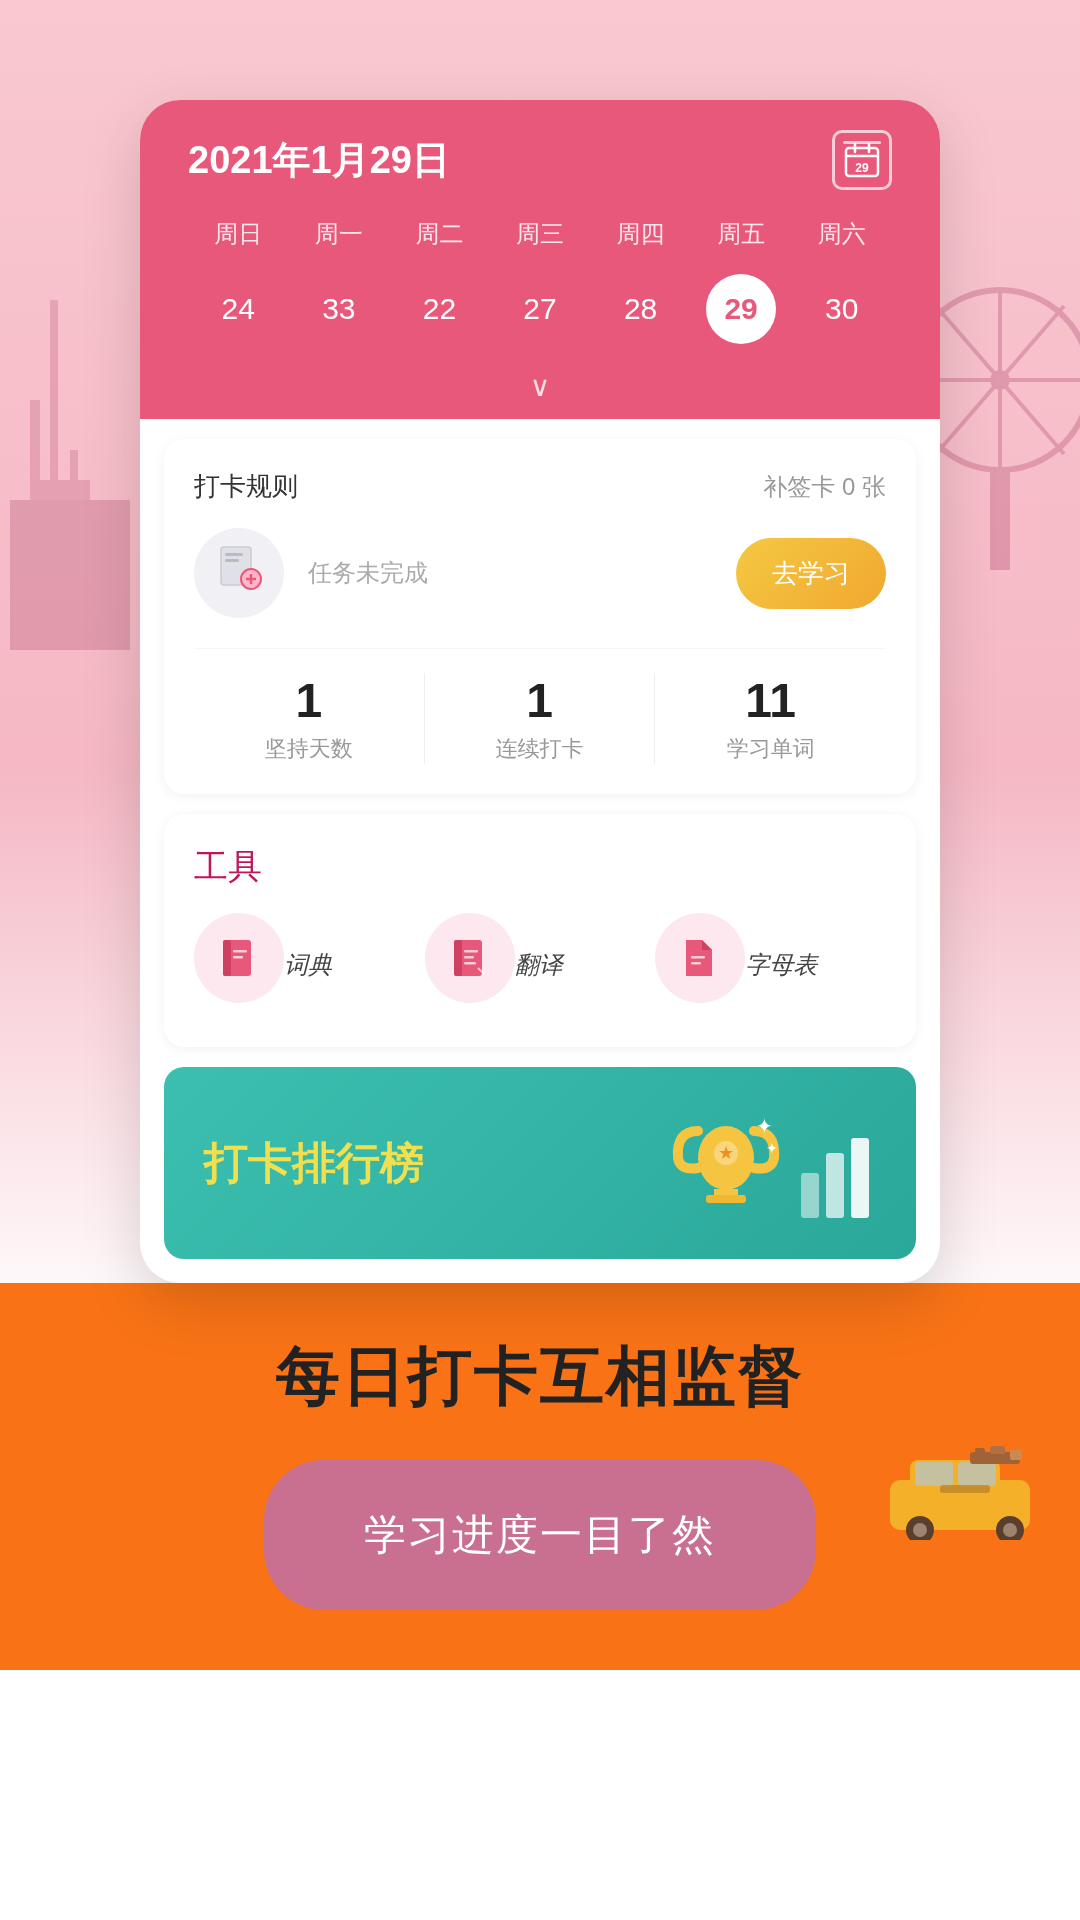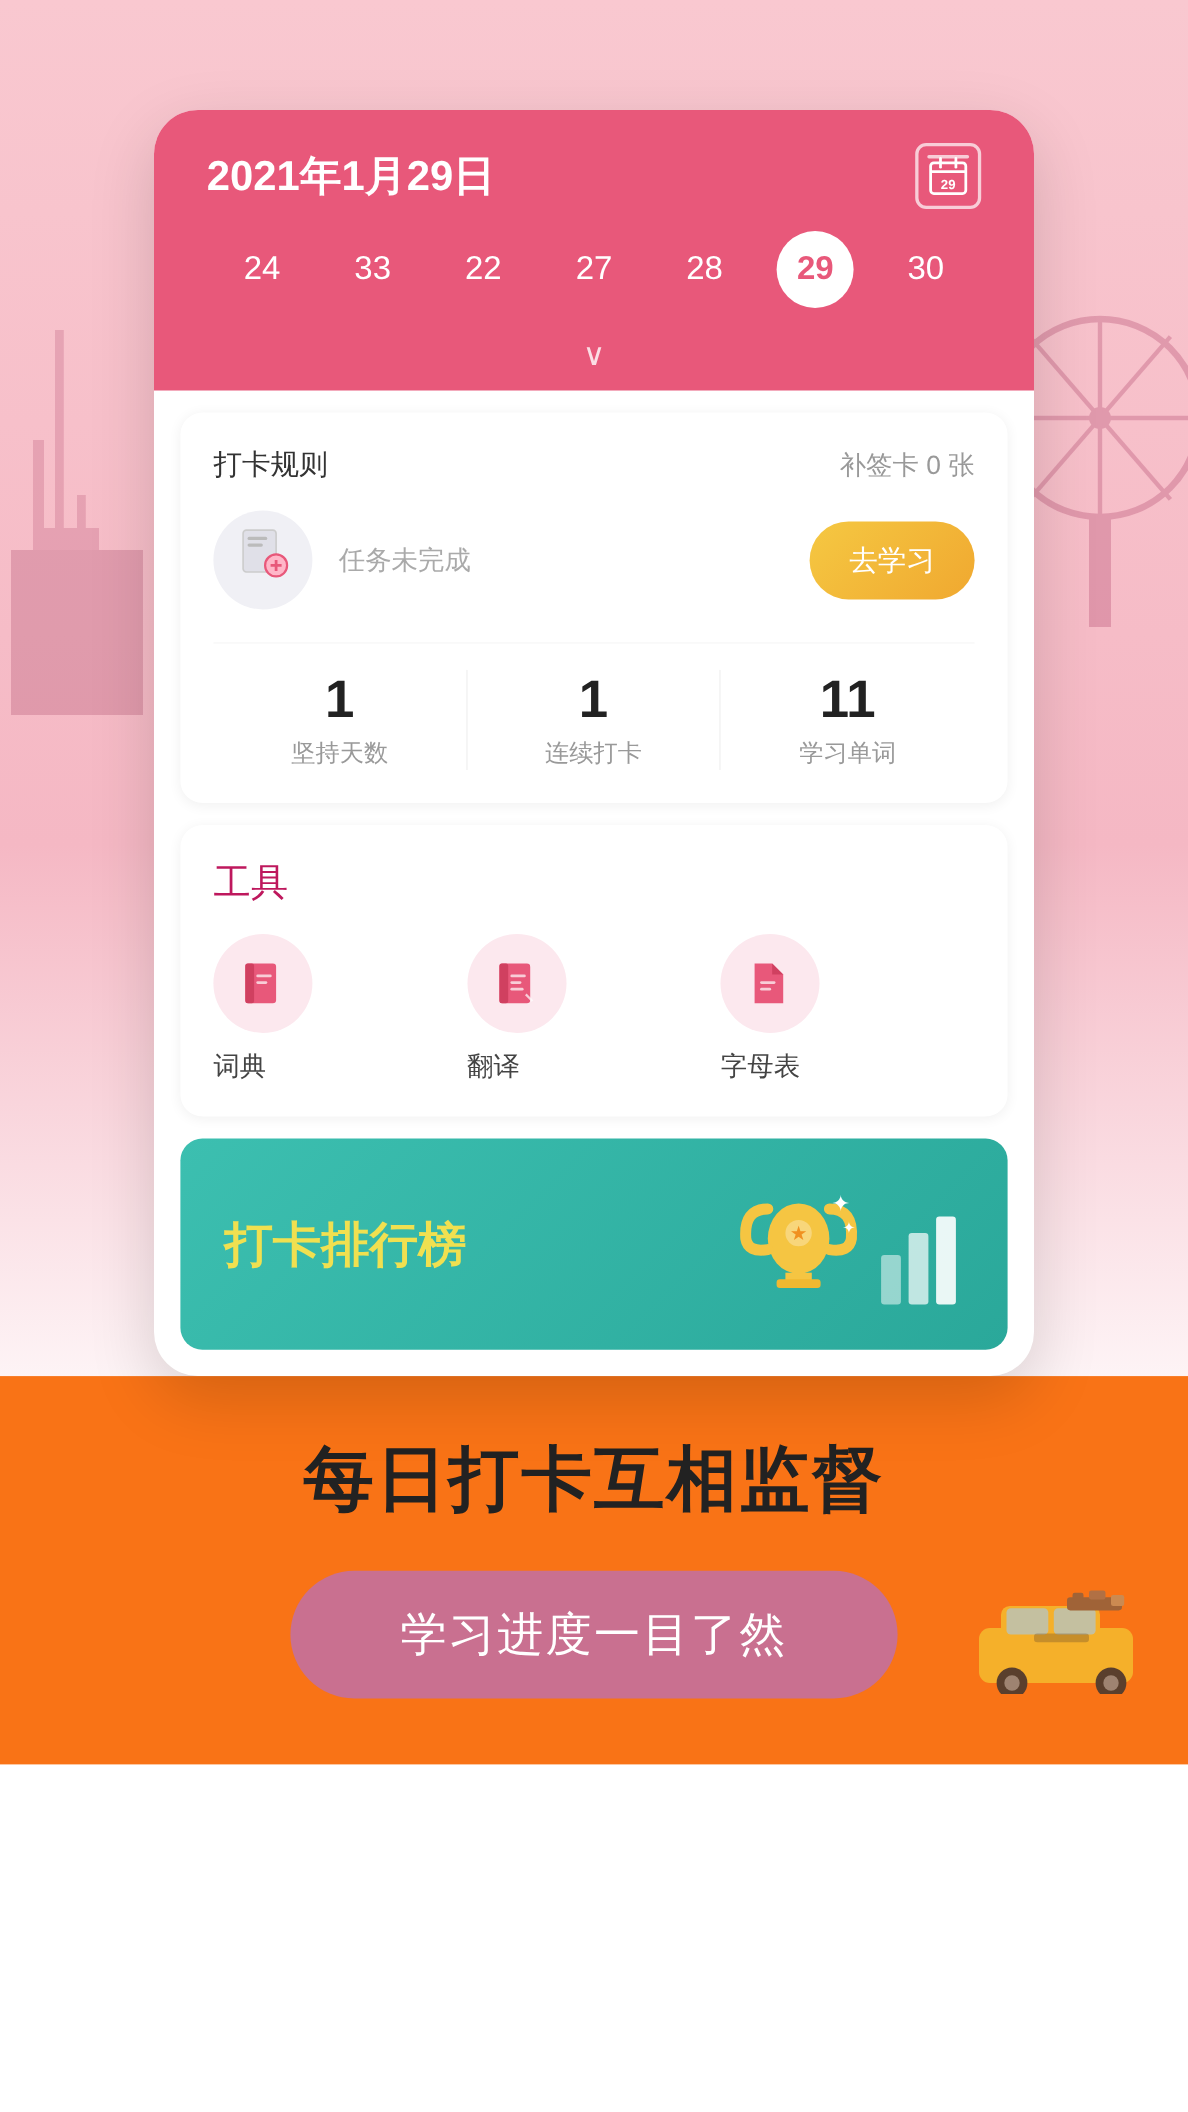"周日" div.weekdays-row { html: none -> <div> <div>周日</div> <div>周一</div> <div>周二</div> <div>周三</div> <div>周四</div> <div>周五</div> <div>周六</div> </div> }
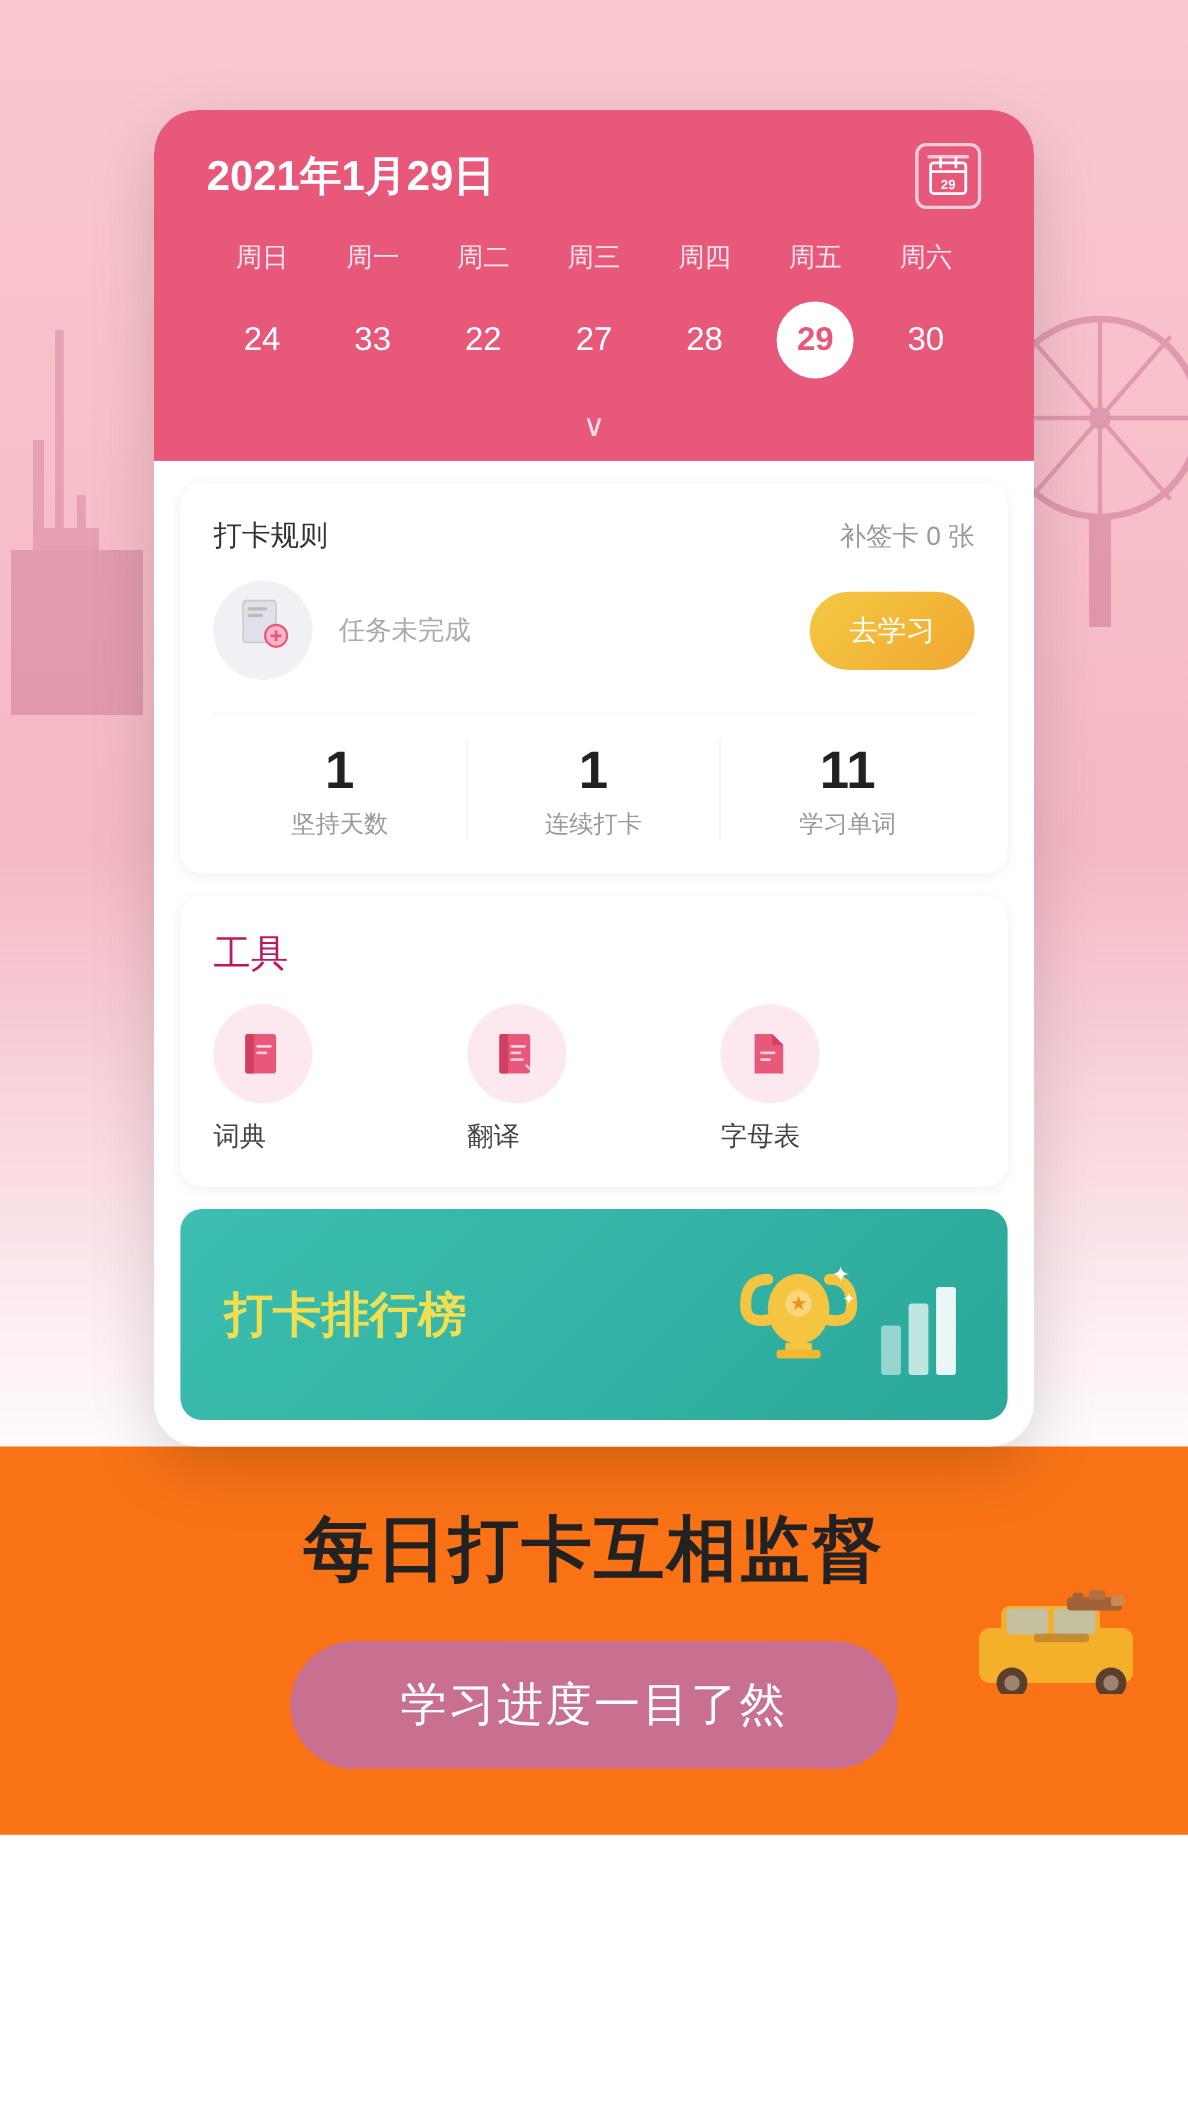"词典" .tool-item { align-items: flex-start -> center; flex-direction: column -> row; font-style: none -> italic }
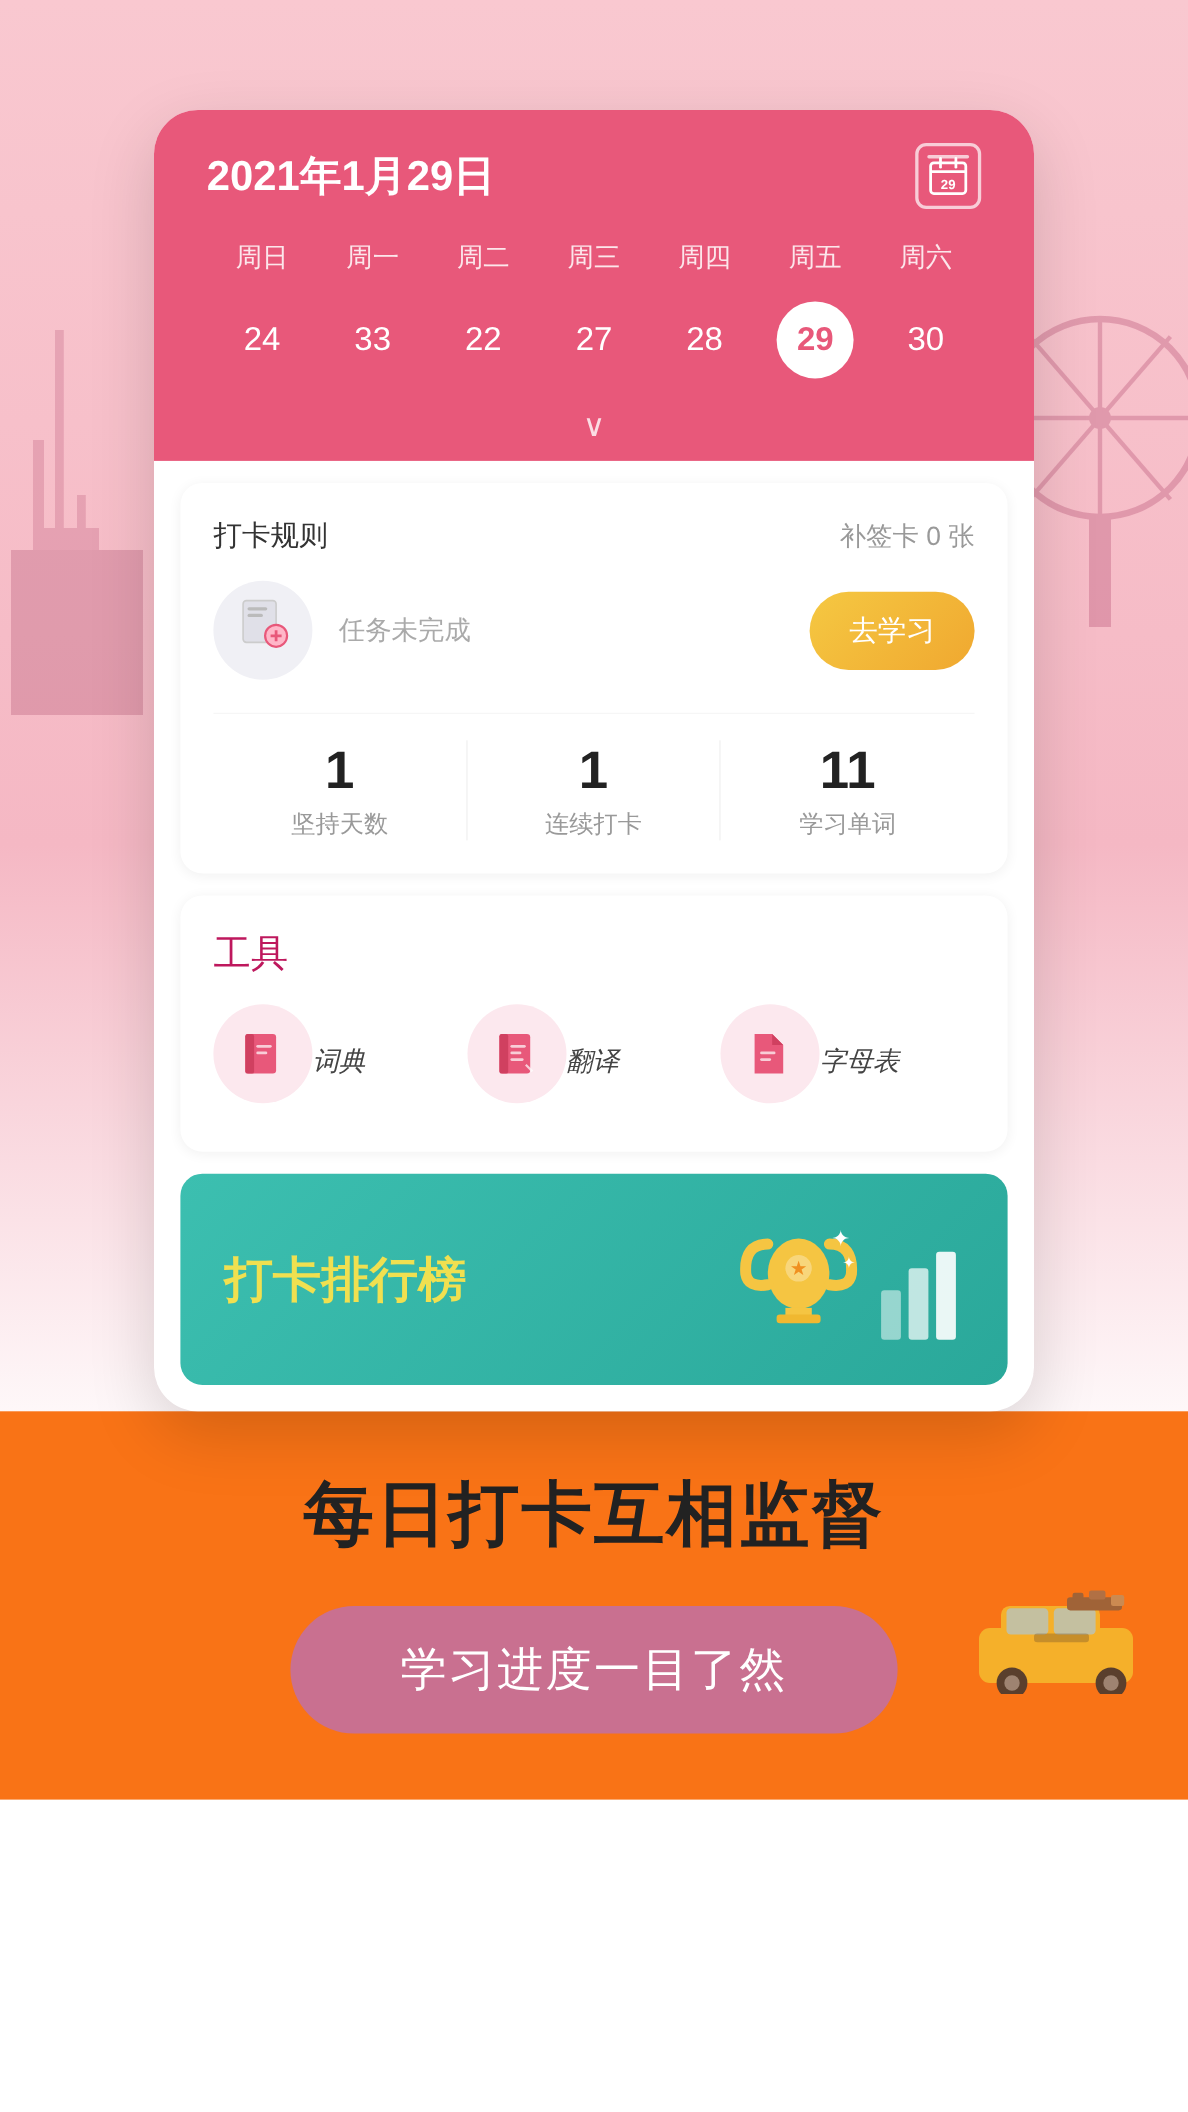"学习进度一目了然" .cta-button { padding: 30px 100px -> 47px 100px }
